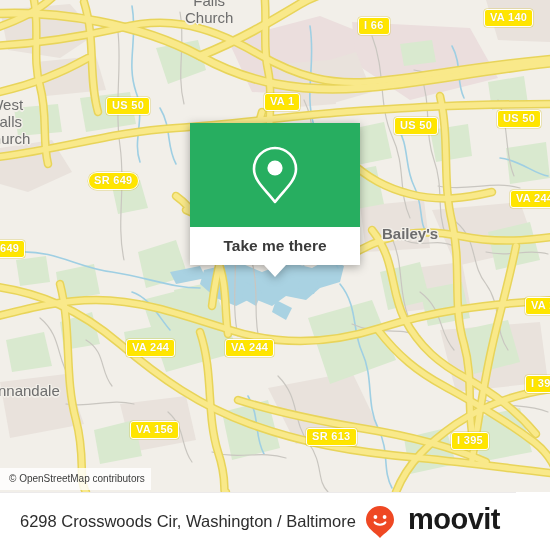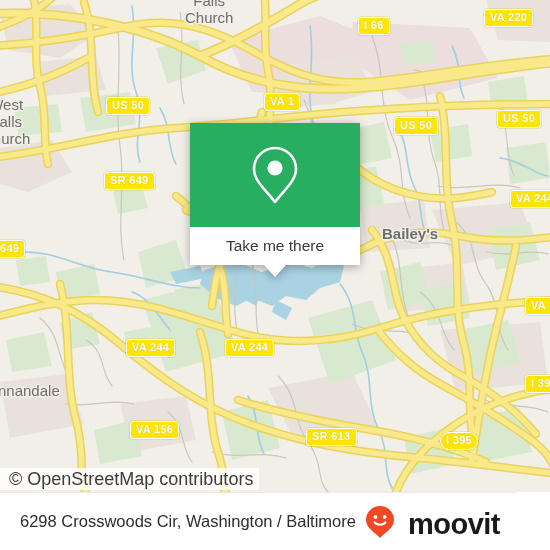"VA 220" div.shield { text: 220 -> 140 }
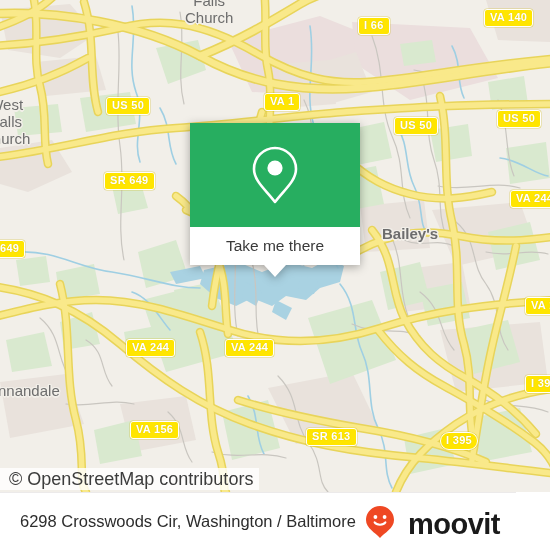"SR 649" div.shield { border-radius: none -> 9px; left: 104px -> 88px }
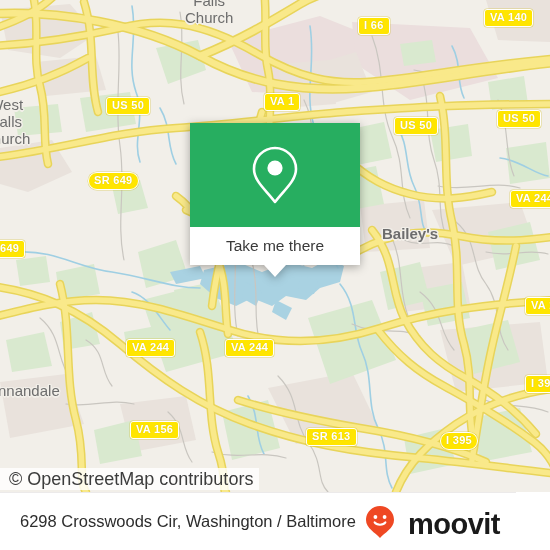"Take me there" #popup { font-weight: none -> bold }
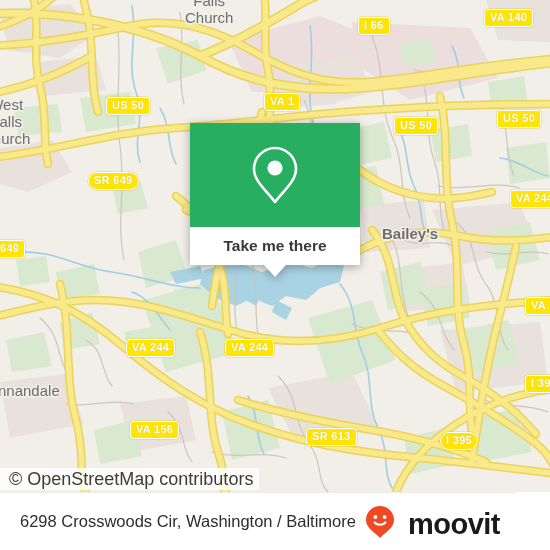"I 395" div.shield { border-radius: 9px -> none; left: 440px -> 451px }
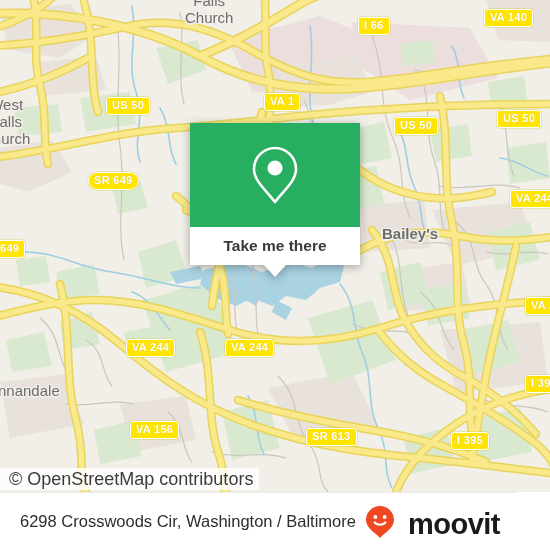"© OpenStreetMap contributors" #attribution { font-size: 18px -> 10px }
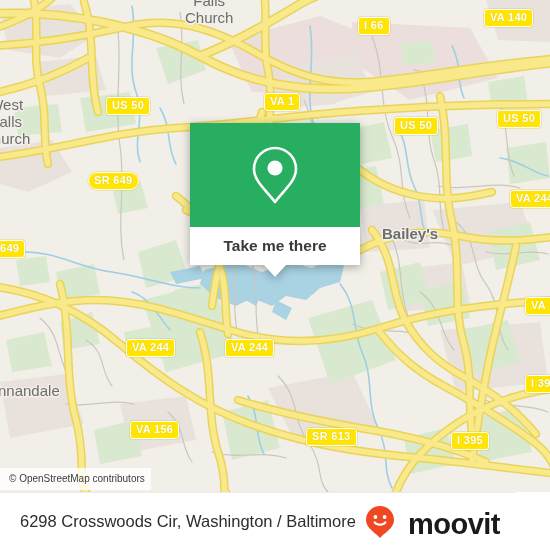"moovit" #logo { align-items: flex-end -> flex-start }
